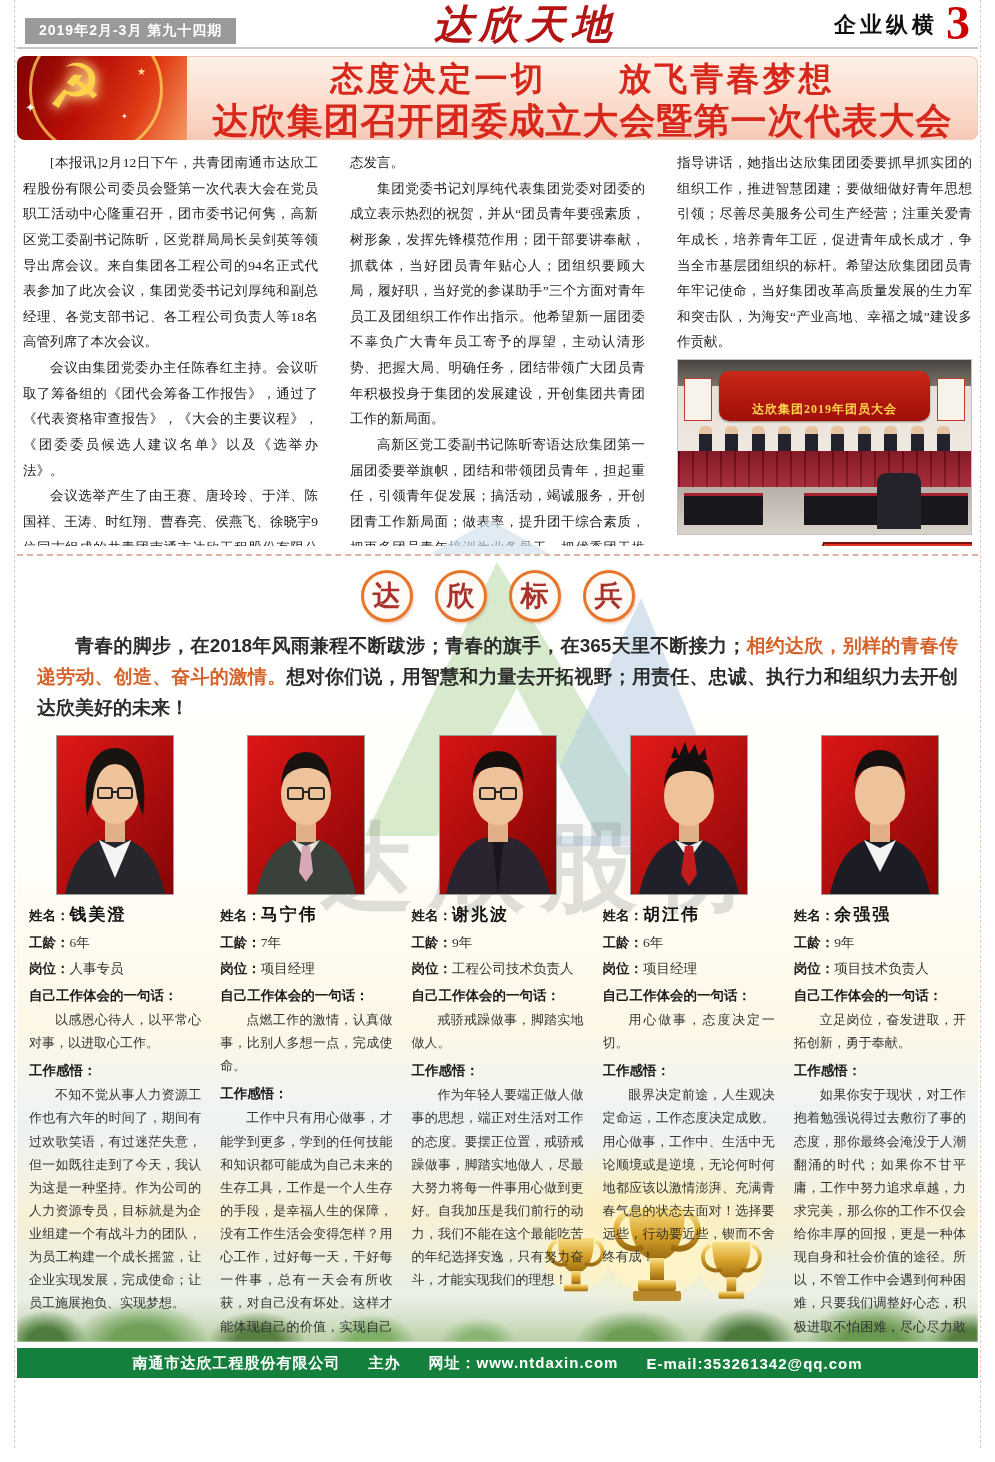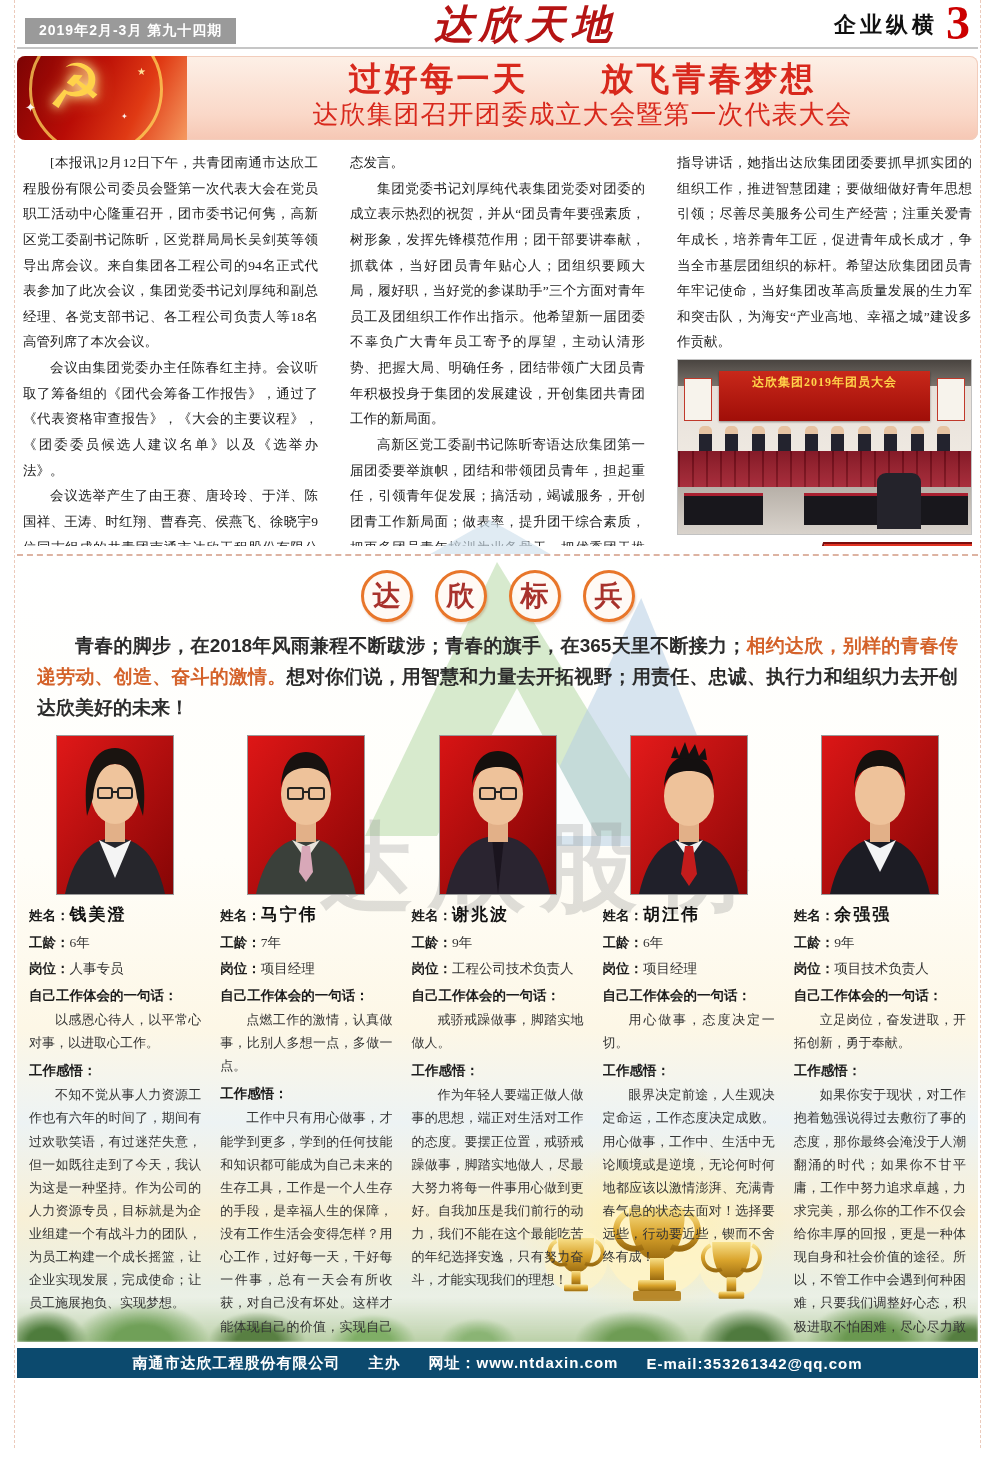"过好每一天 放飞青春梦想" div.bt1 { text: 过好每一天 -> 态度决定一切 }
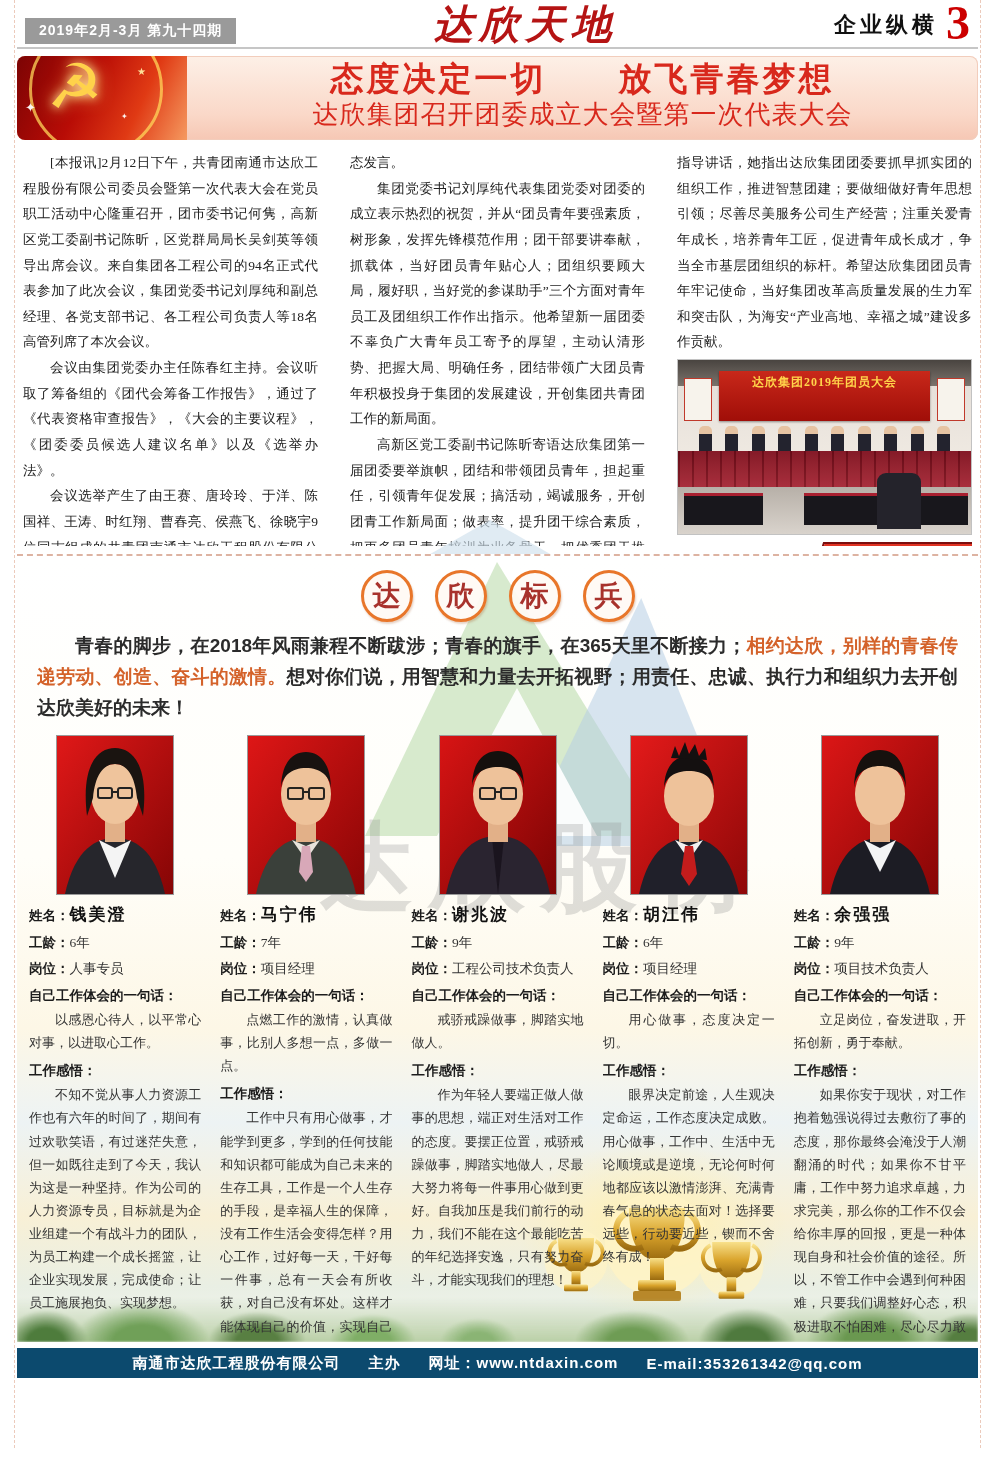"达欣集团召开团委成立大会暨第一次代表大会" .bt2 { font-size: 26px -> 36px; font-weight: 400 -> 700 }
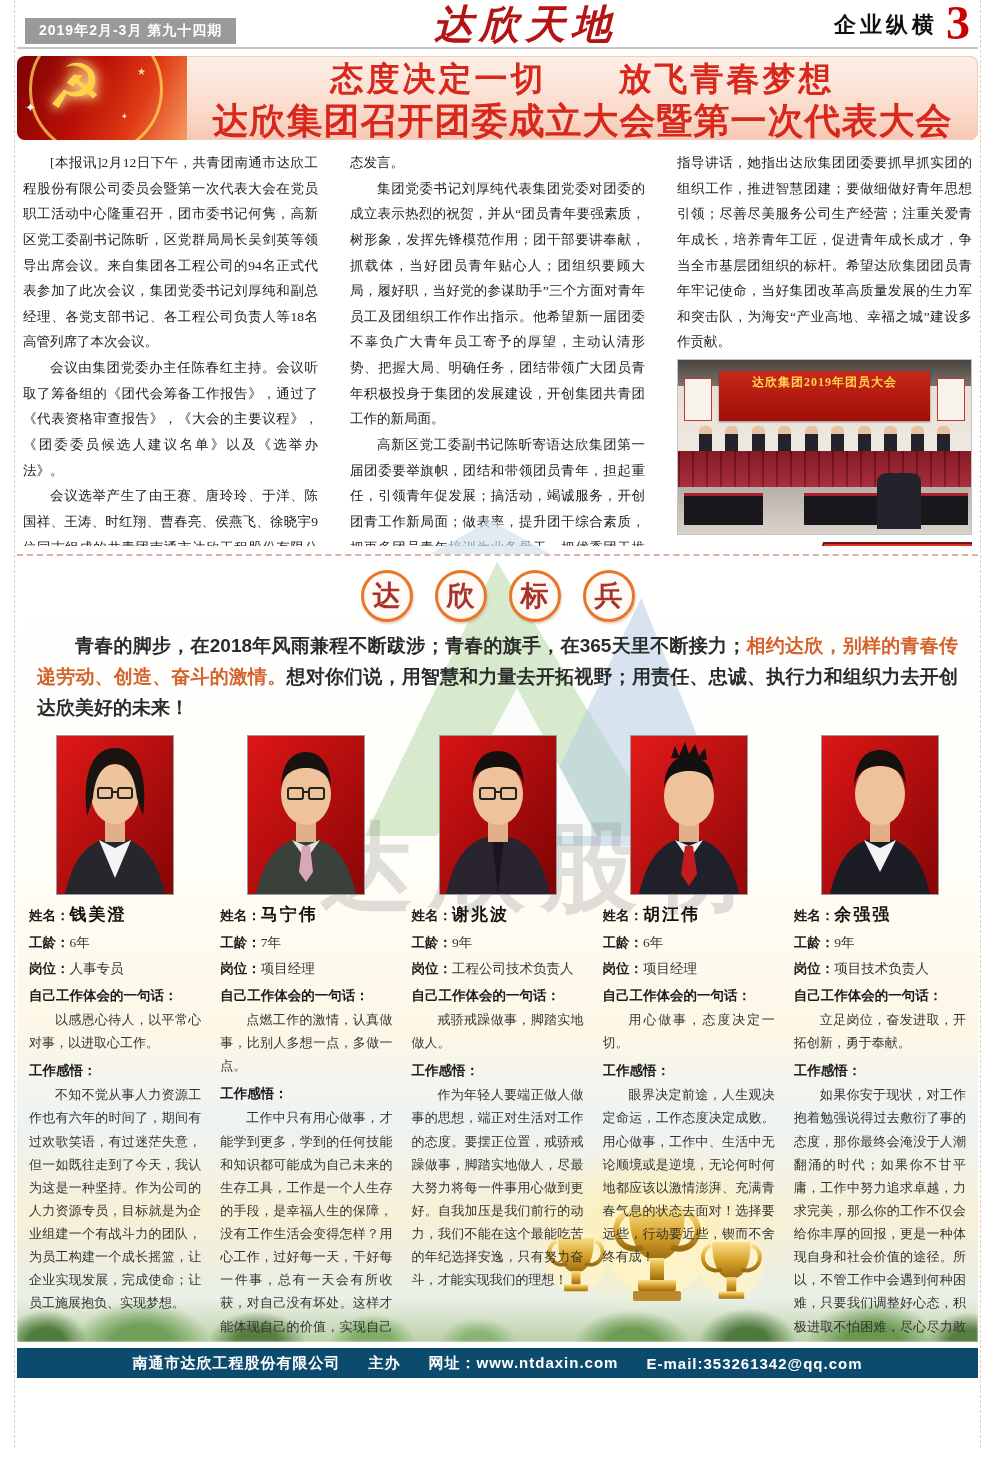"达欣集团2019年团员大会" .m-banner { align-items: flex-start -> flex-end; border-radius: none -> 10px }
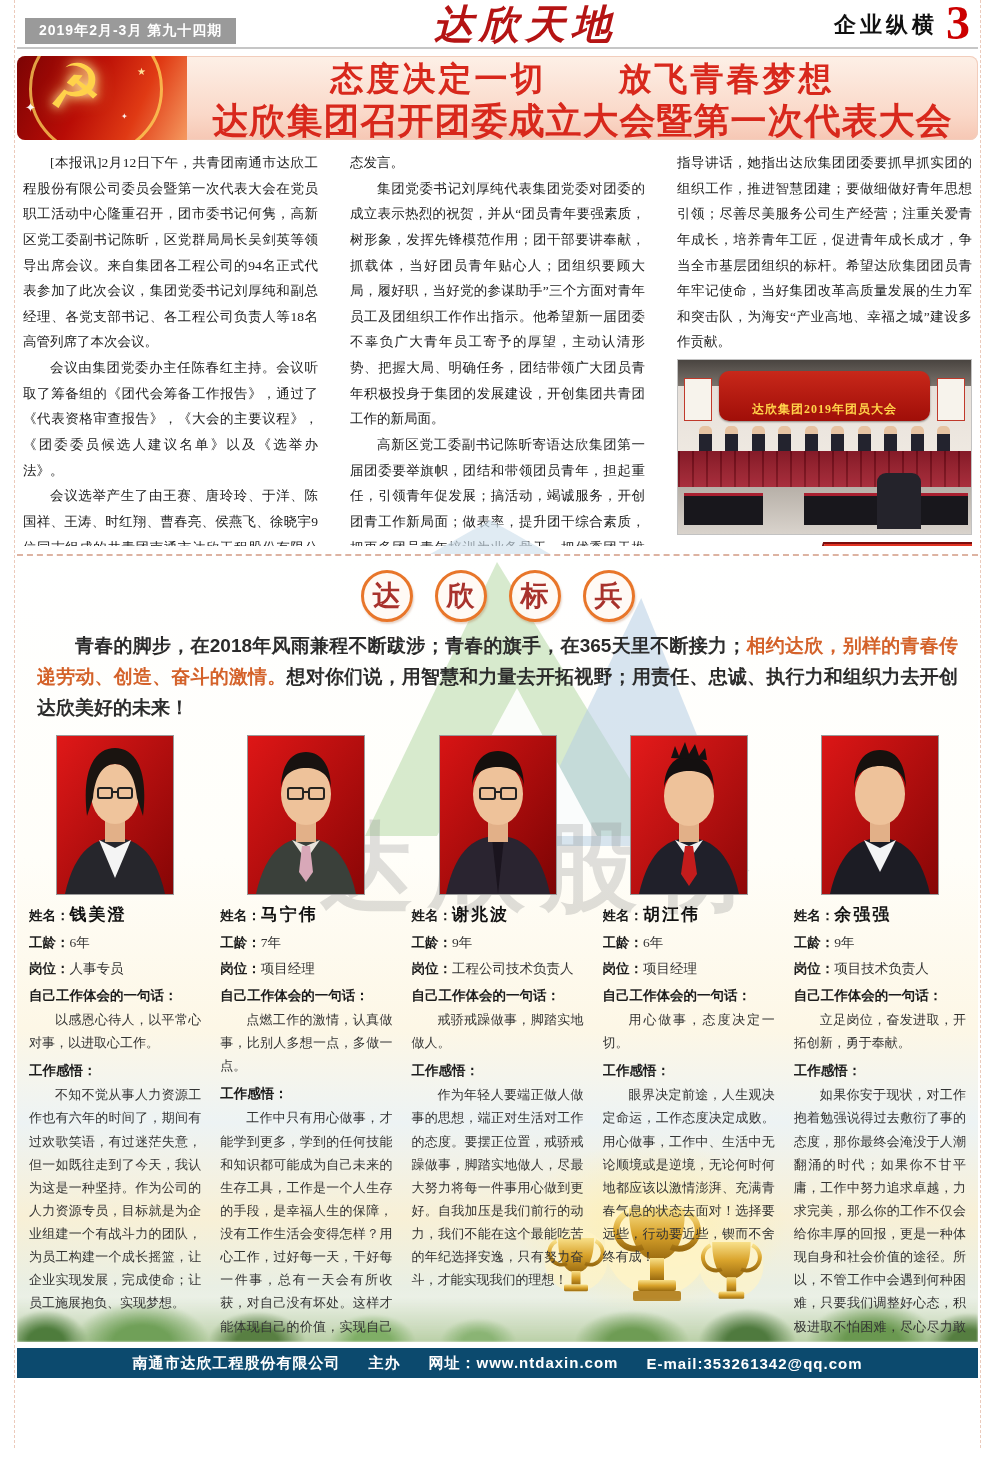"点燃工作的激情，认真做事，比别人多想一点，多做一点。" p.pquote { text: 多做一点 -> 完成使命 }
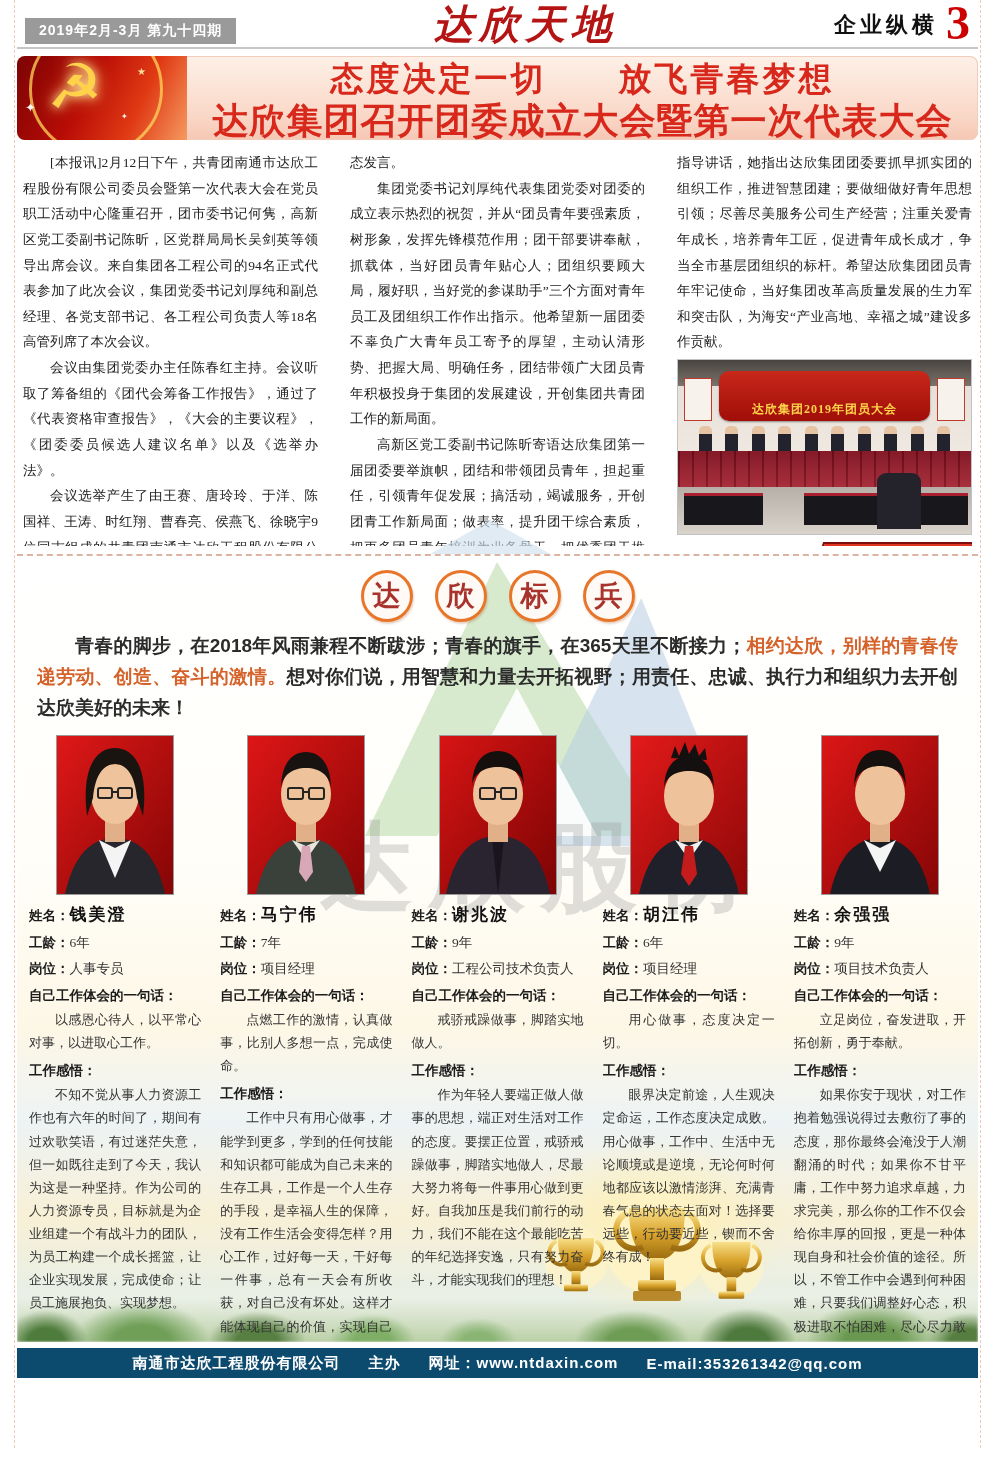"南通市达欣工程股份有限公司" .footer { background: #0c4a6e -> #15803d }
